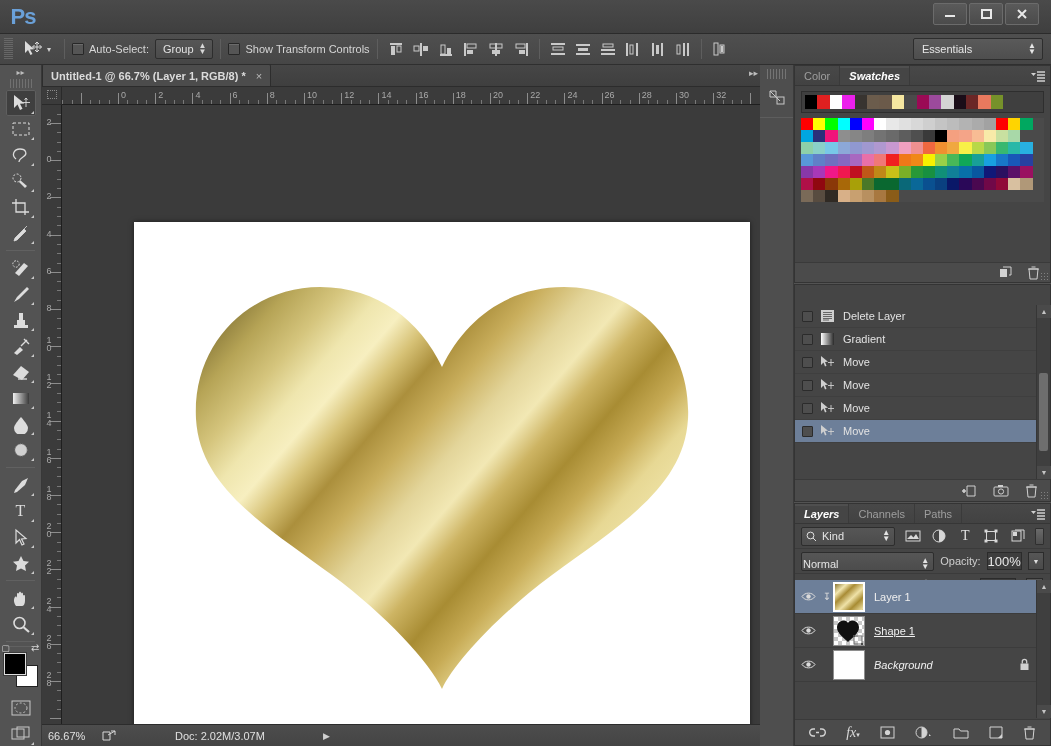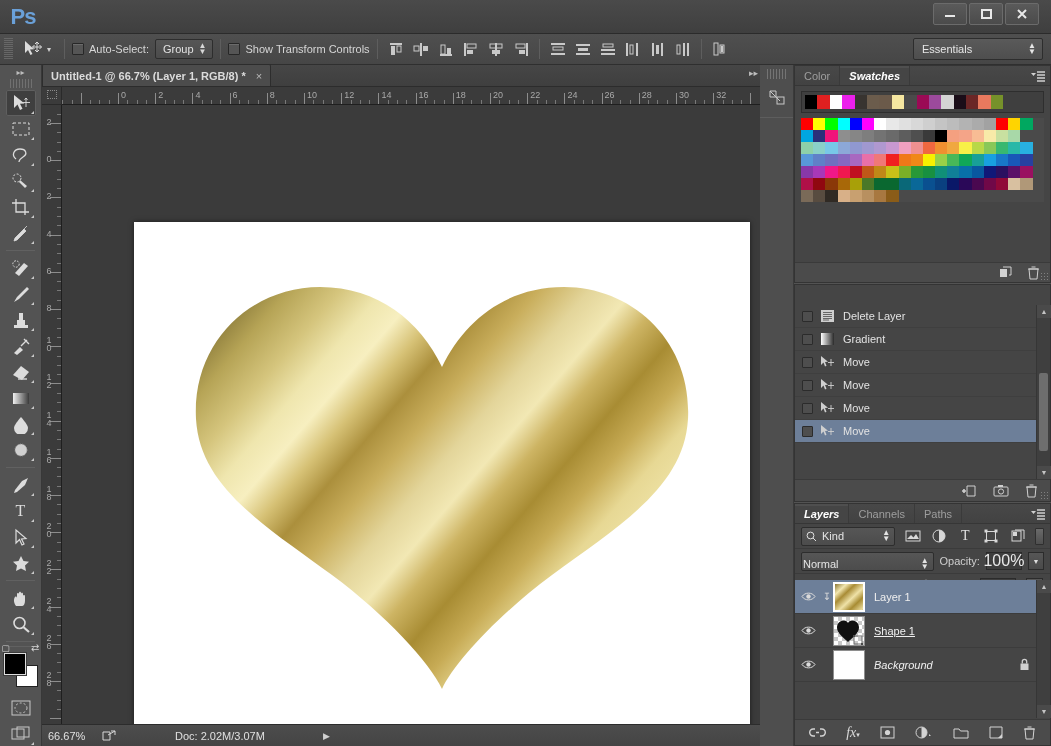"100%" .numfield { font-size: 16px -> 13px }
